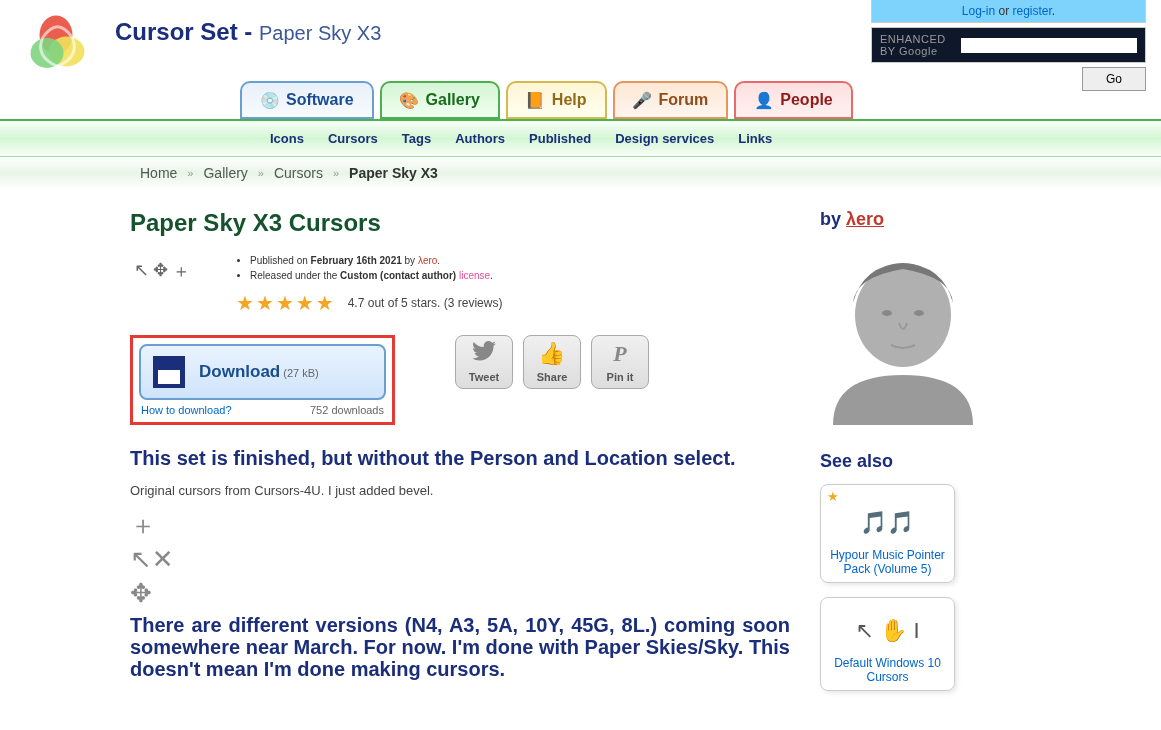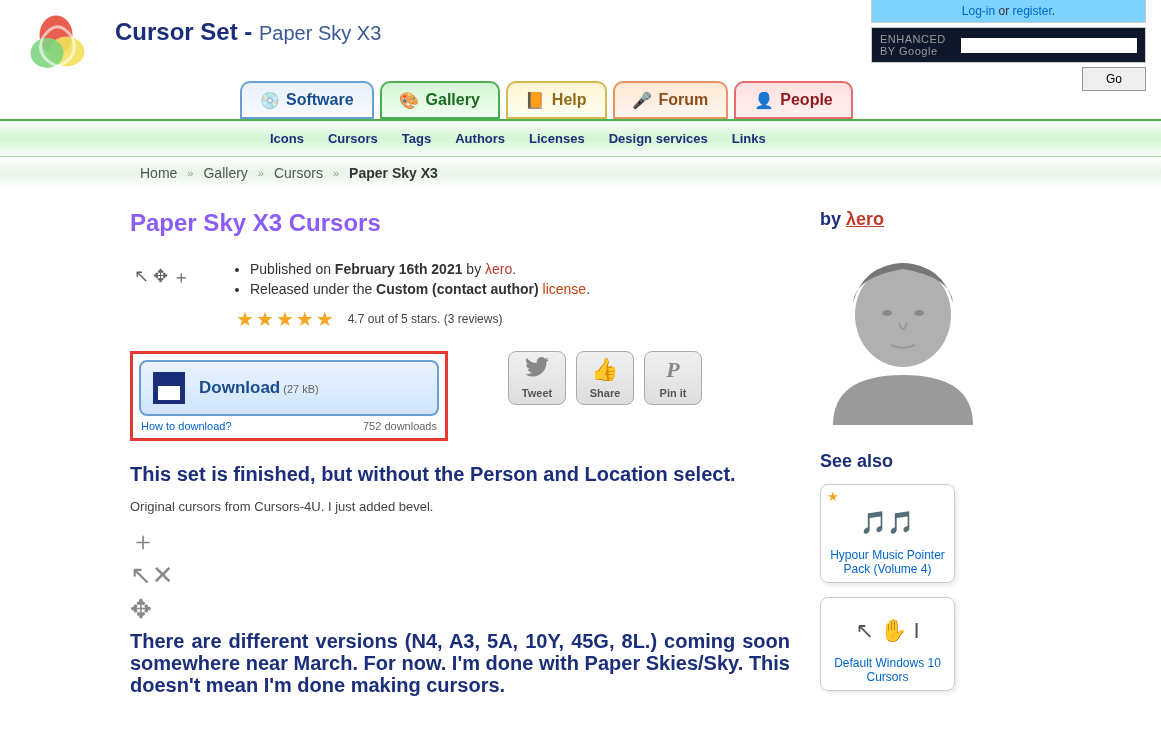"Licenses" a { text: Licenses -> Published }
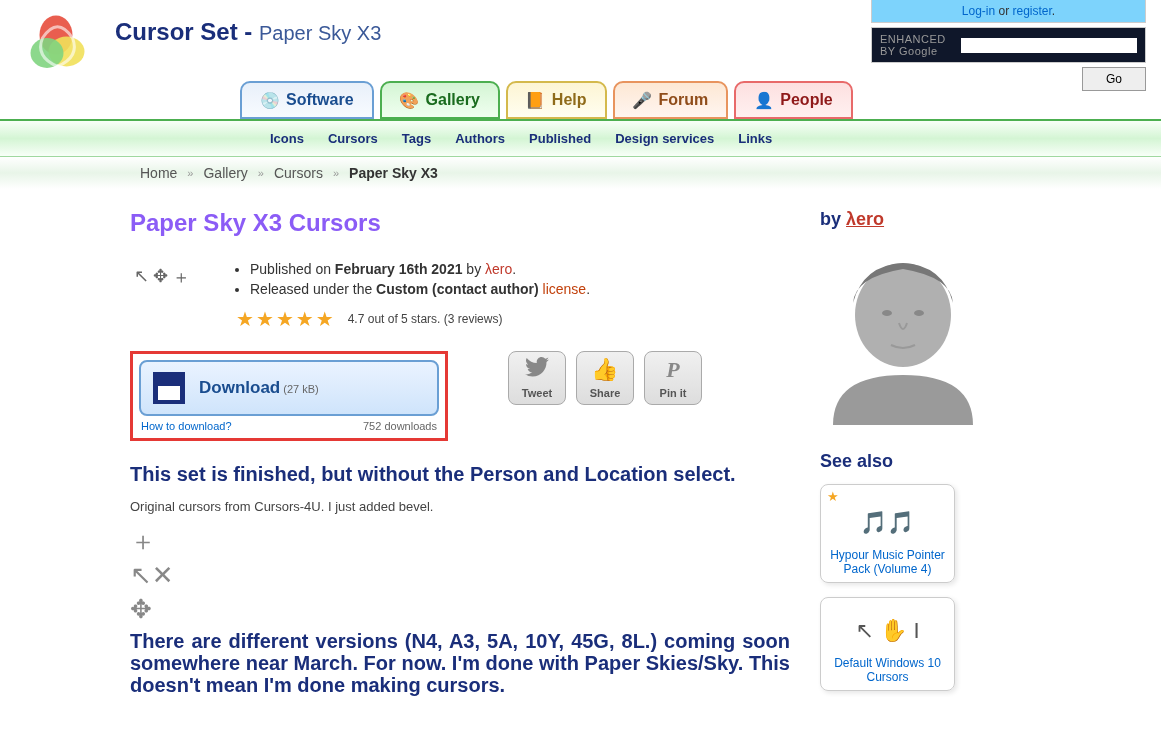"Paper Sky X3 Cursors" h1.page-h1 { color: #8b5cf6 -> #14532d; margin-bottom: 24px -> 18px }
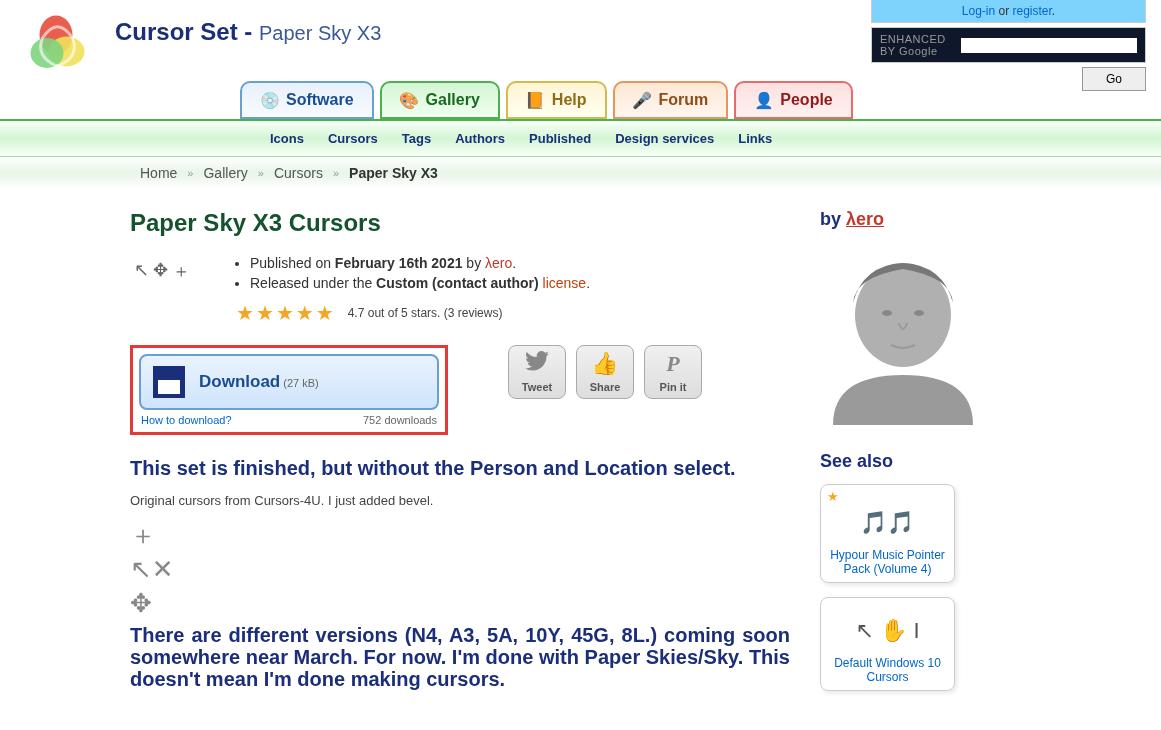"Published on February 16th 2021" .meta-info ul { font-size: 14px -> 10px }
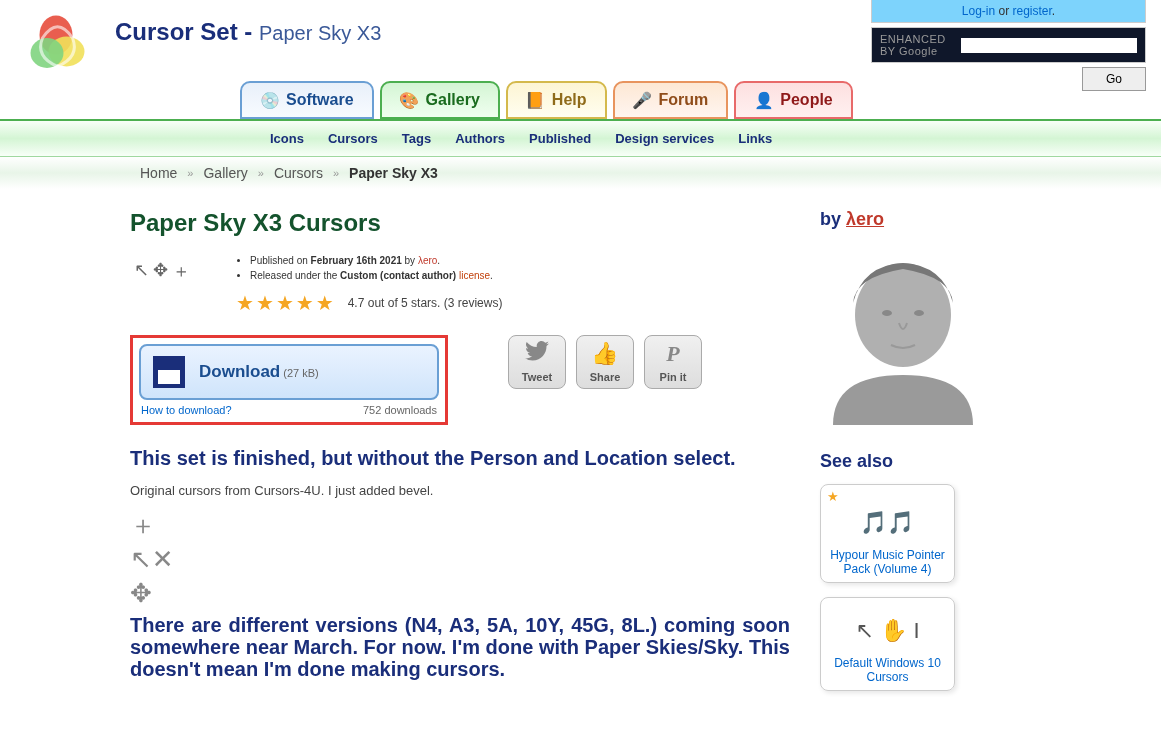"license" .meta-info a.license { color: #c2410c -> #ec4899 }
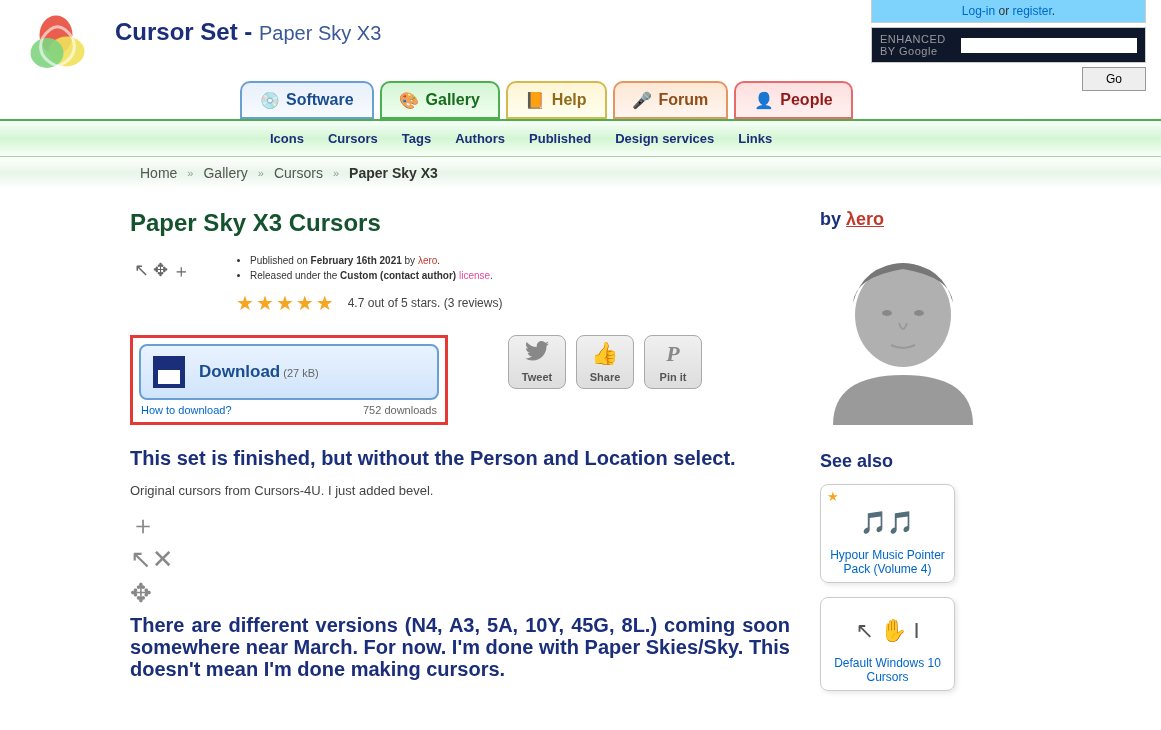"Download (27 kB)" .download-box { width: 318px -> 265px }
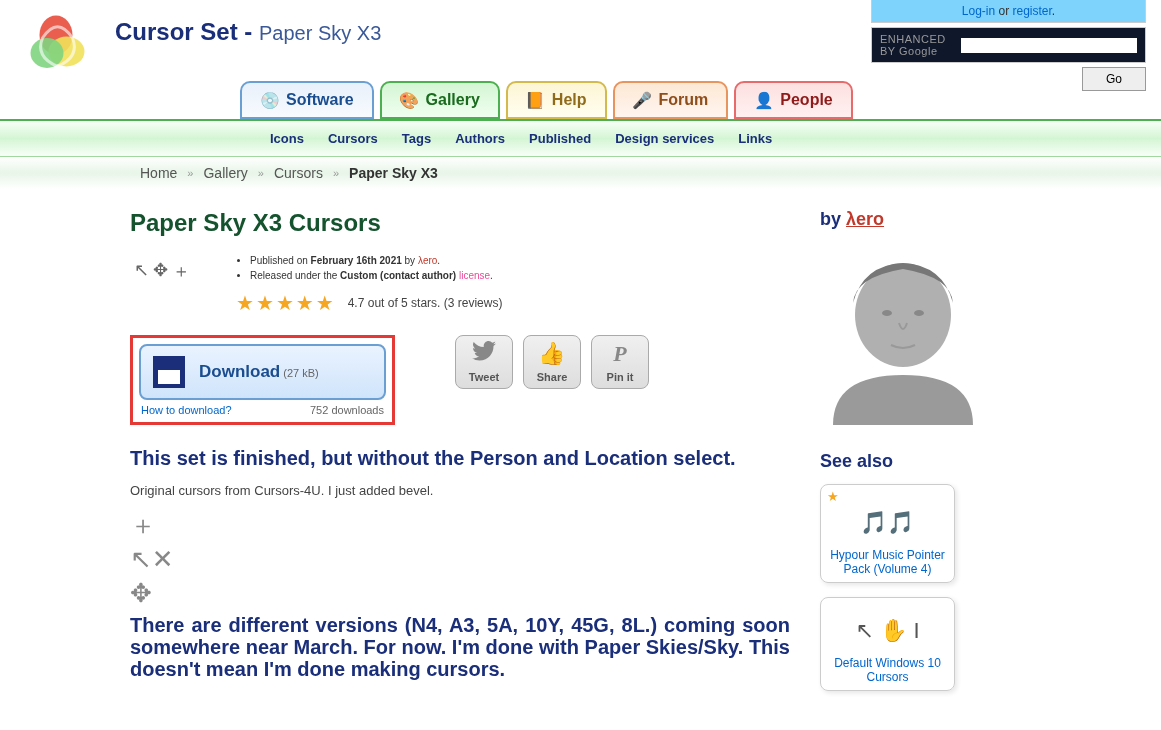"Hypour Music Pointer Pack (Volume" div.label { text: 4 -> 5 }
